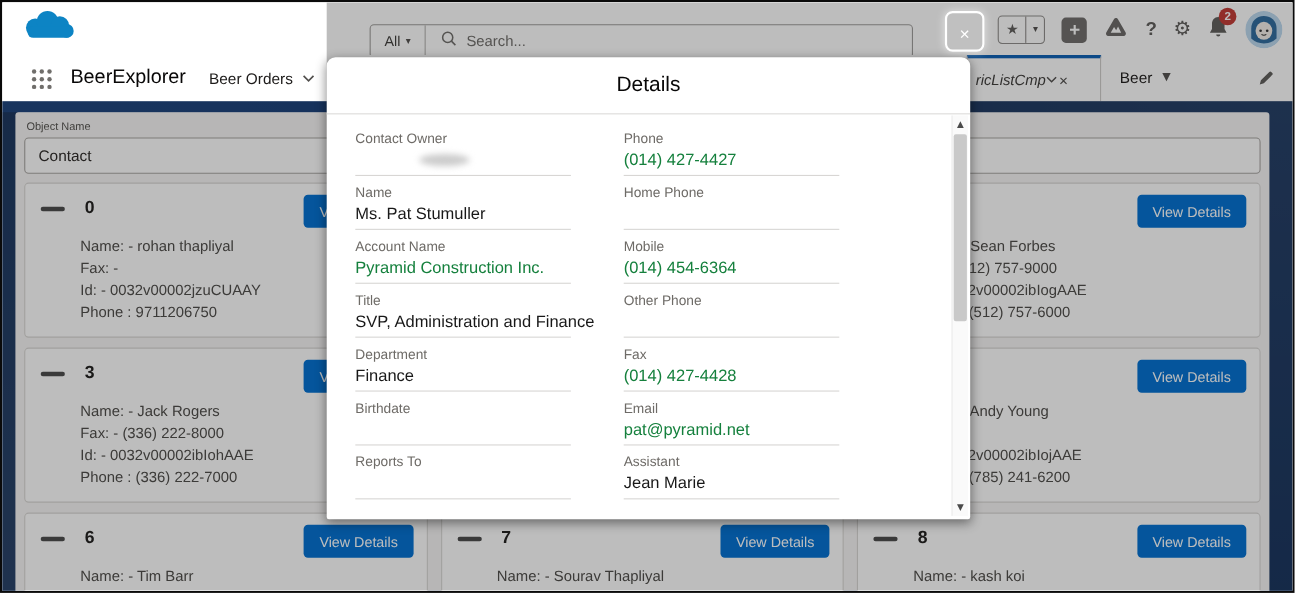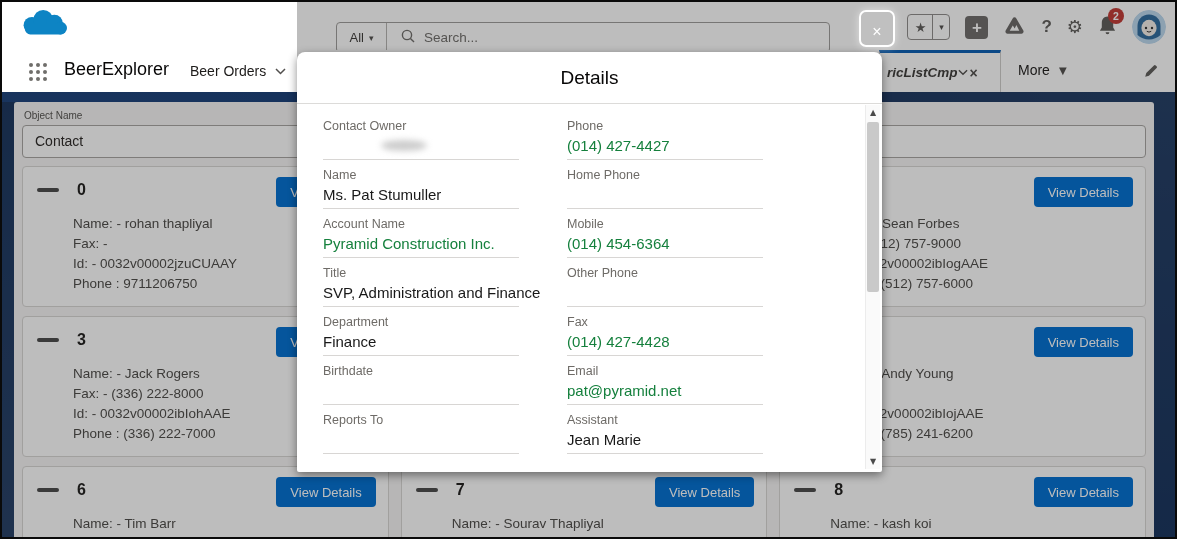"ricListCmp" .component-tab { font-weight: bold -> none }
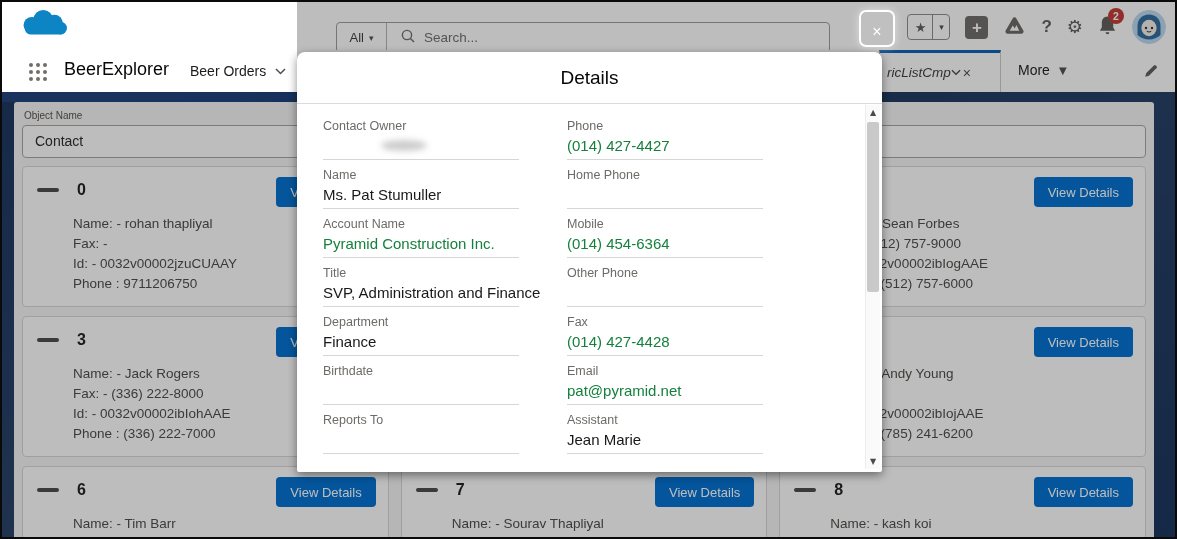"More" span { text: More -> Beer }
